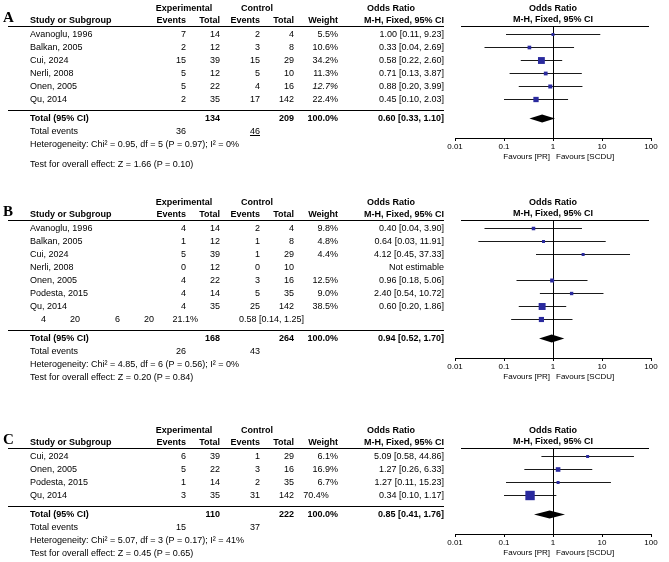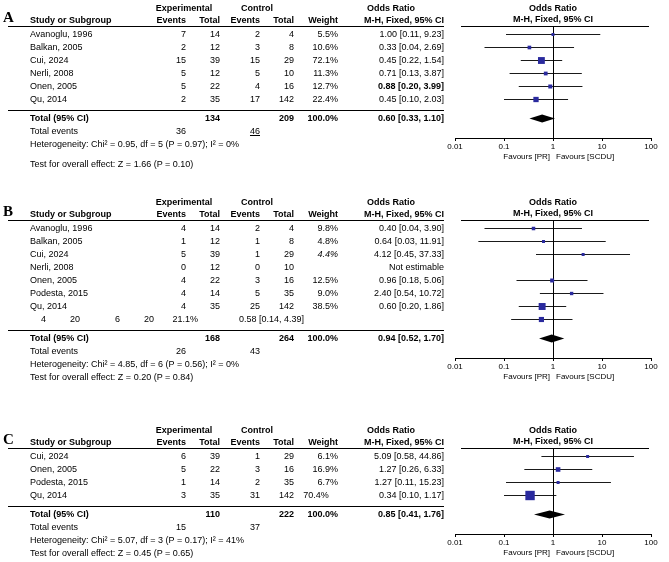"72.1%" div.cell { text: 72.1% -> 34.2% }
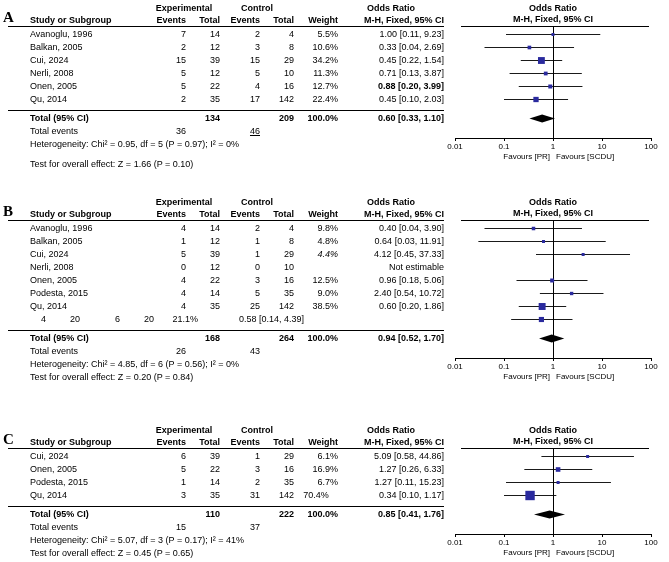"0.45 [0.22, 1.54]" div.cell { text: 0.45 [0.22, 1.54 -> 0.58 [0.22, 2.60 }
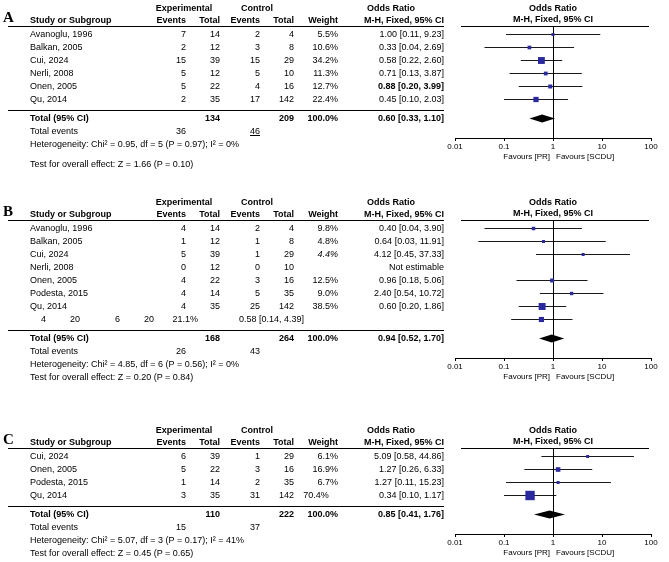"12.7%" div.cell { font-style: none -> italic }
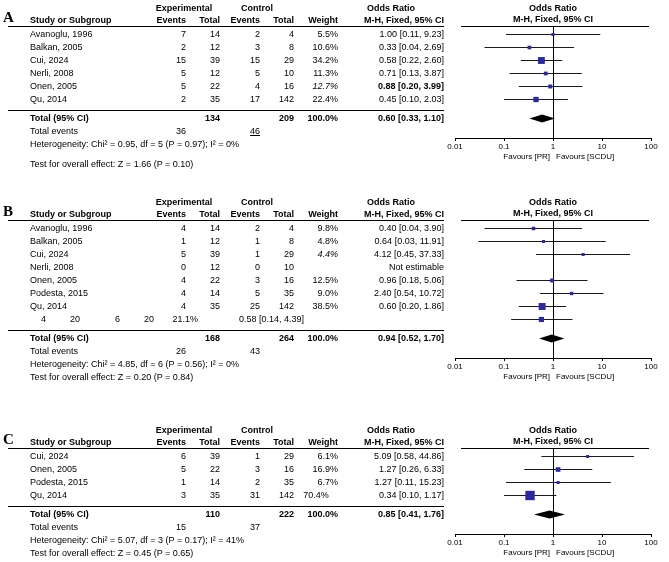"0.88 [0.20, 3.99]" div.cell { font-weight: bold -> none }
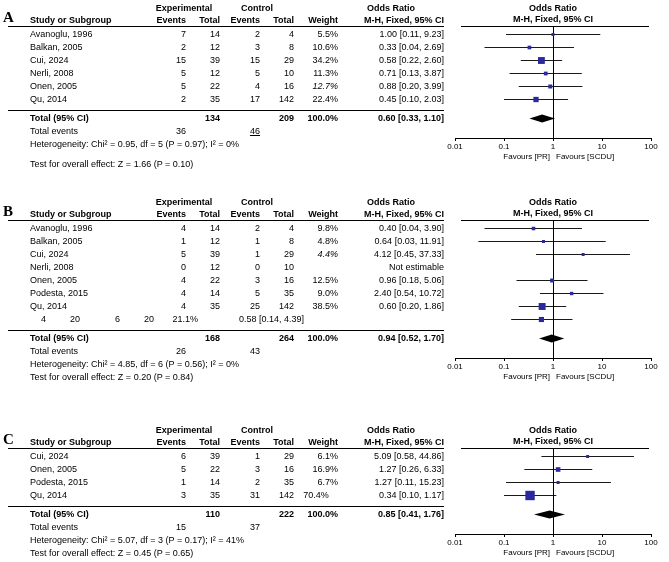"4.4%" div.cell { font-style: italic -> none }
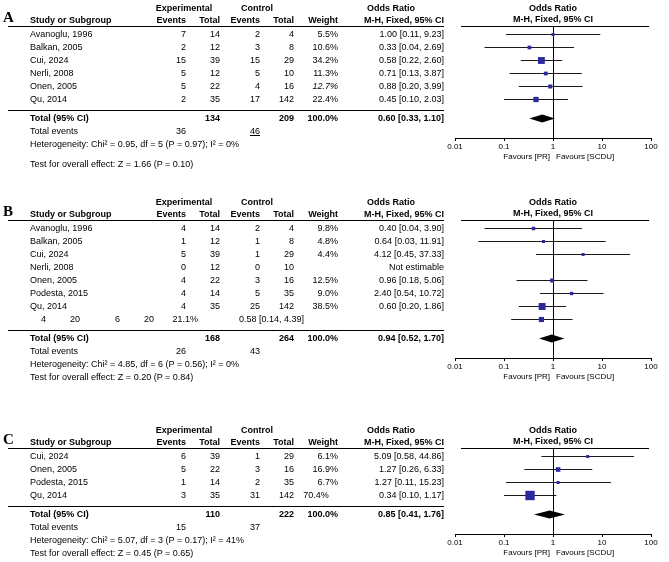"0.58 [0.14, 4.39]" div.cell { text: 4.39 -> 1.25 }
